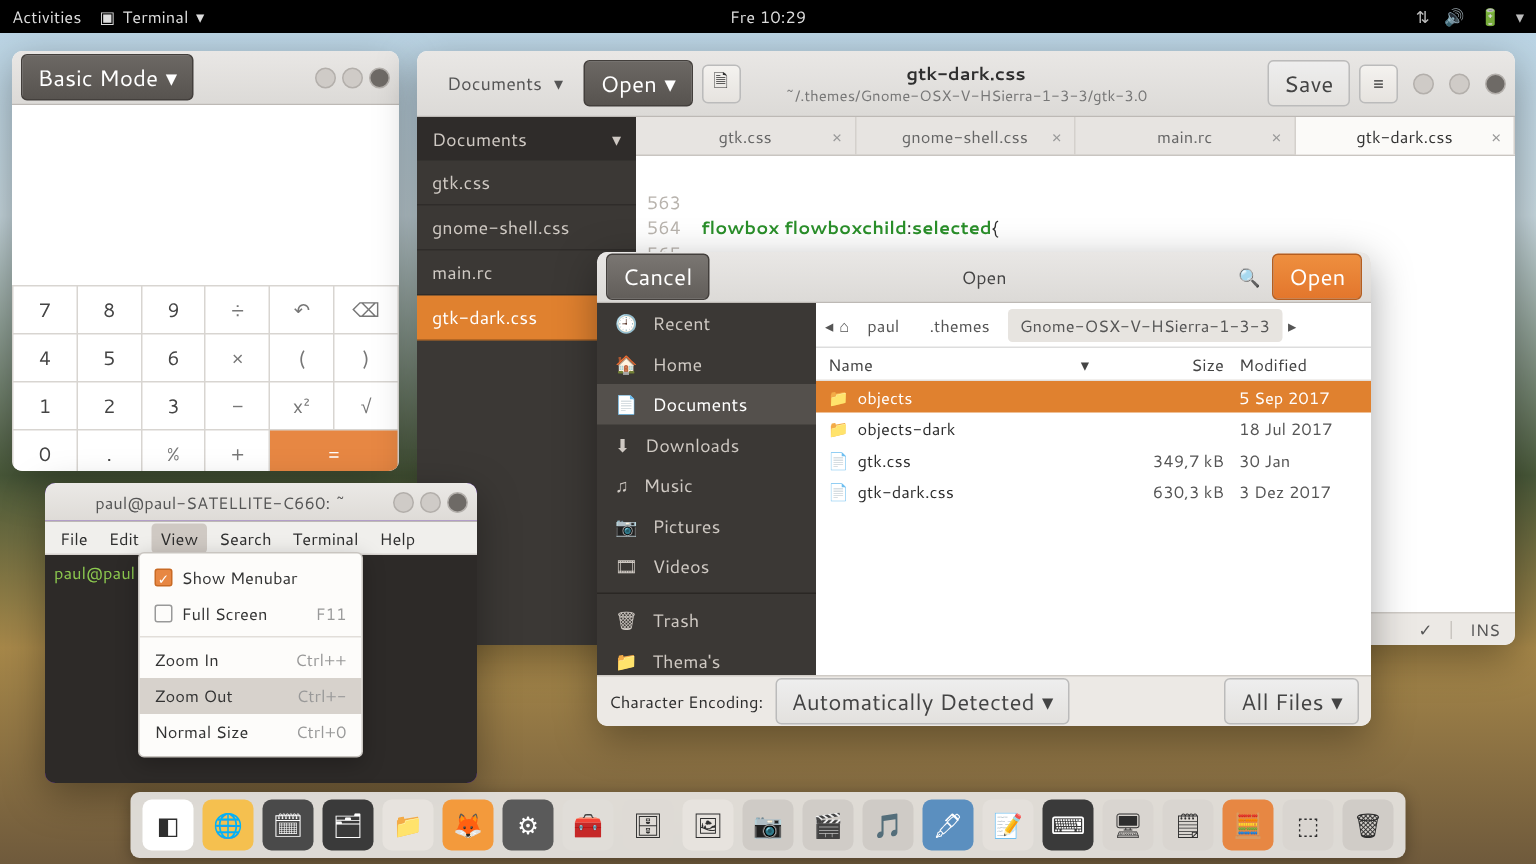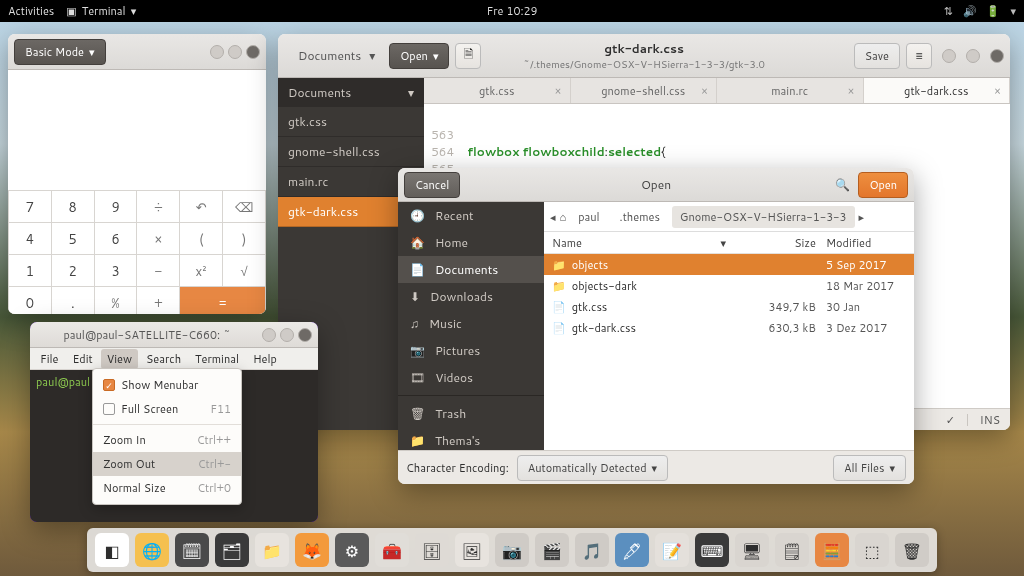"Basic Mode" .hbtn { font-size: 11px -> 15px }
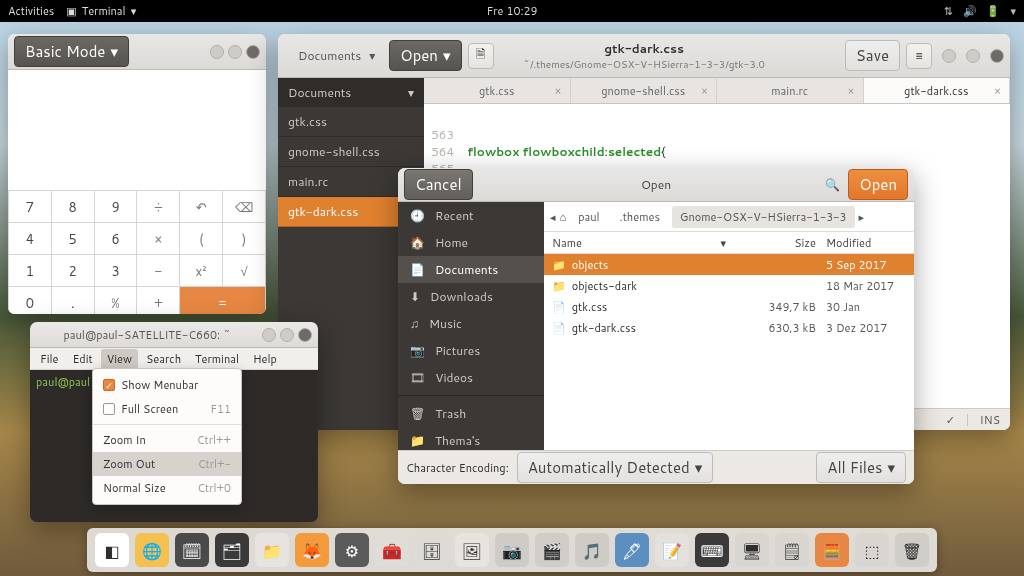"18 Mar 2017" div.c3 { text: Mar -> Jul }
